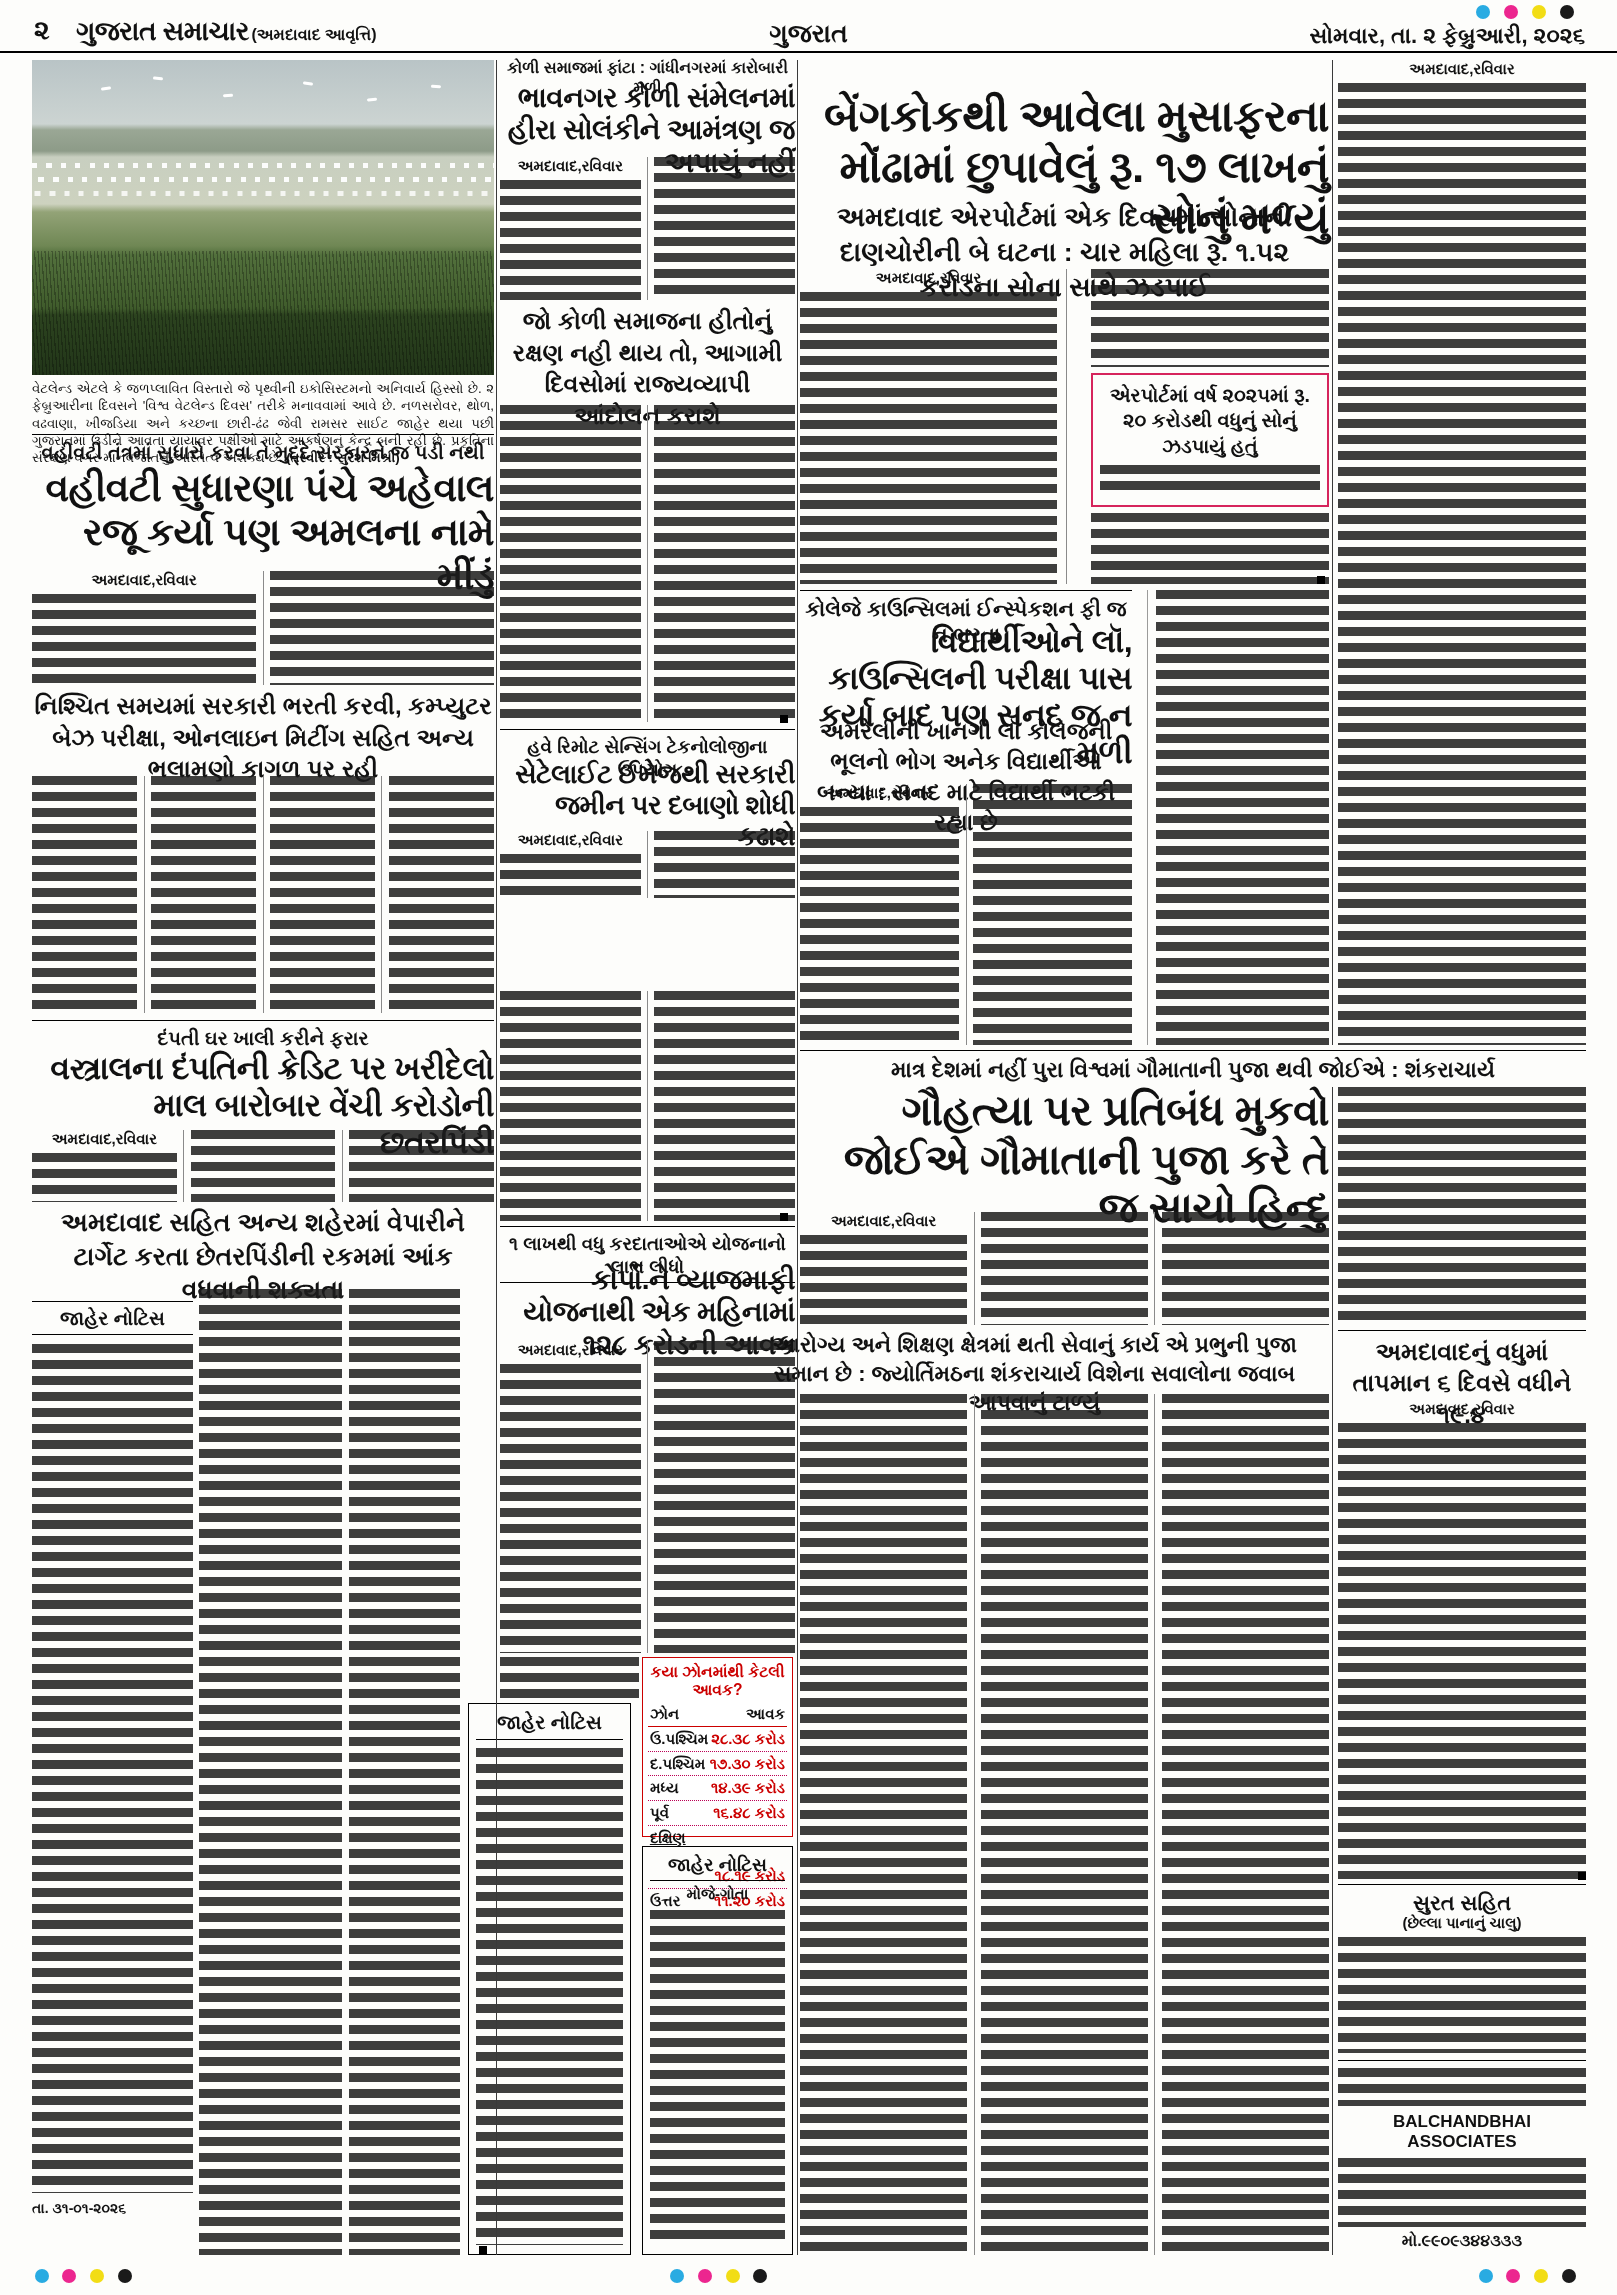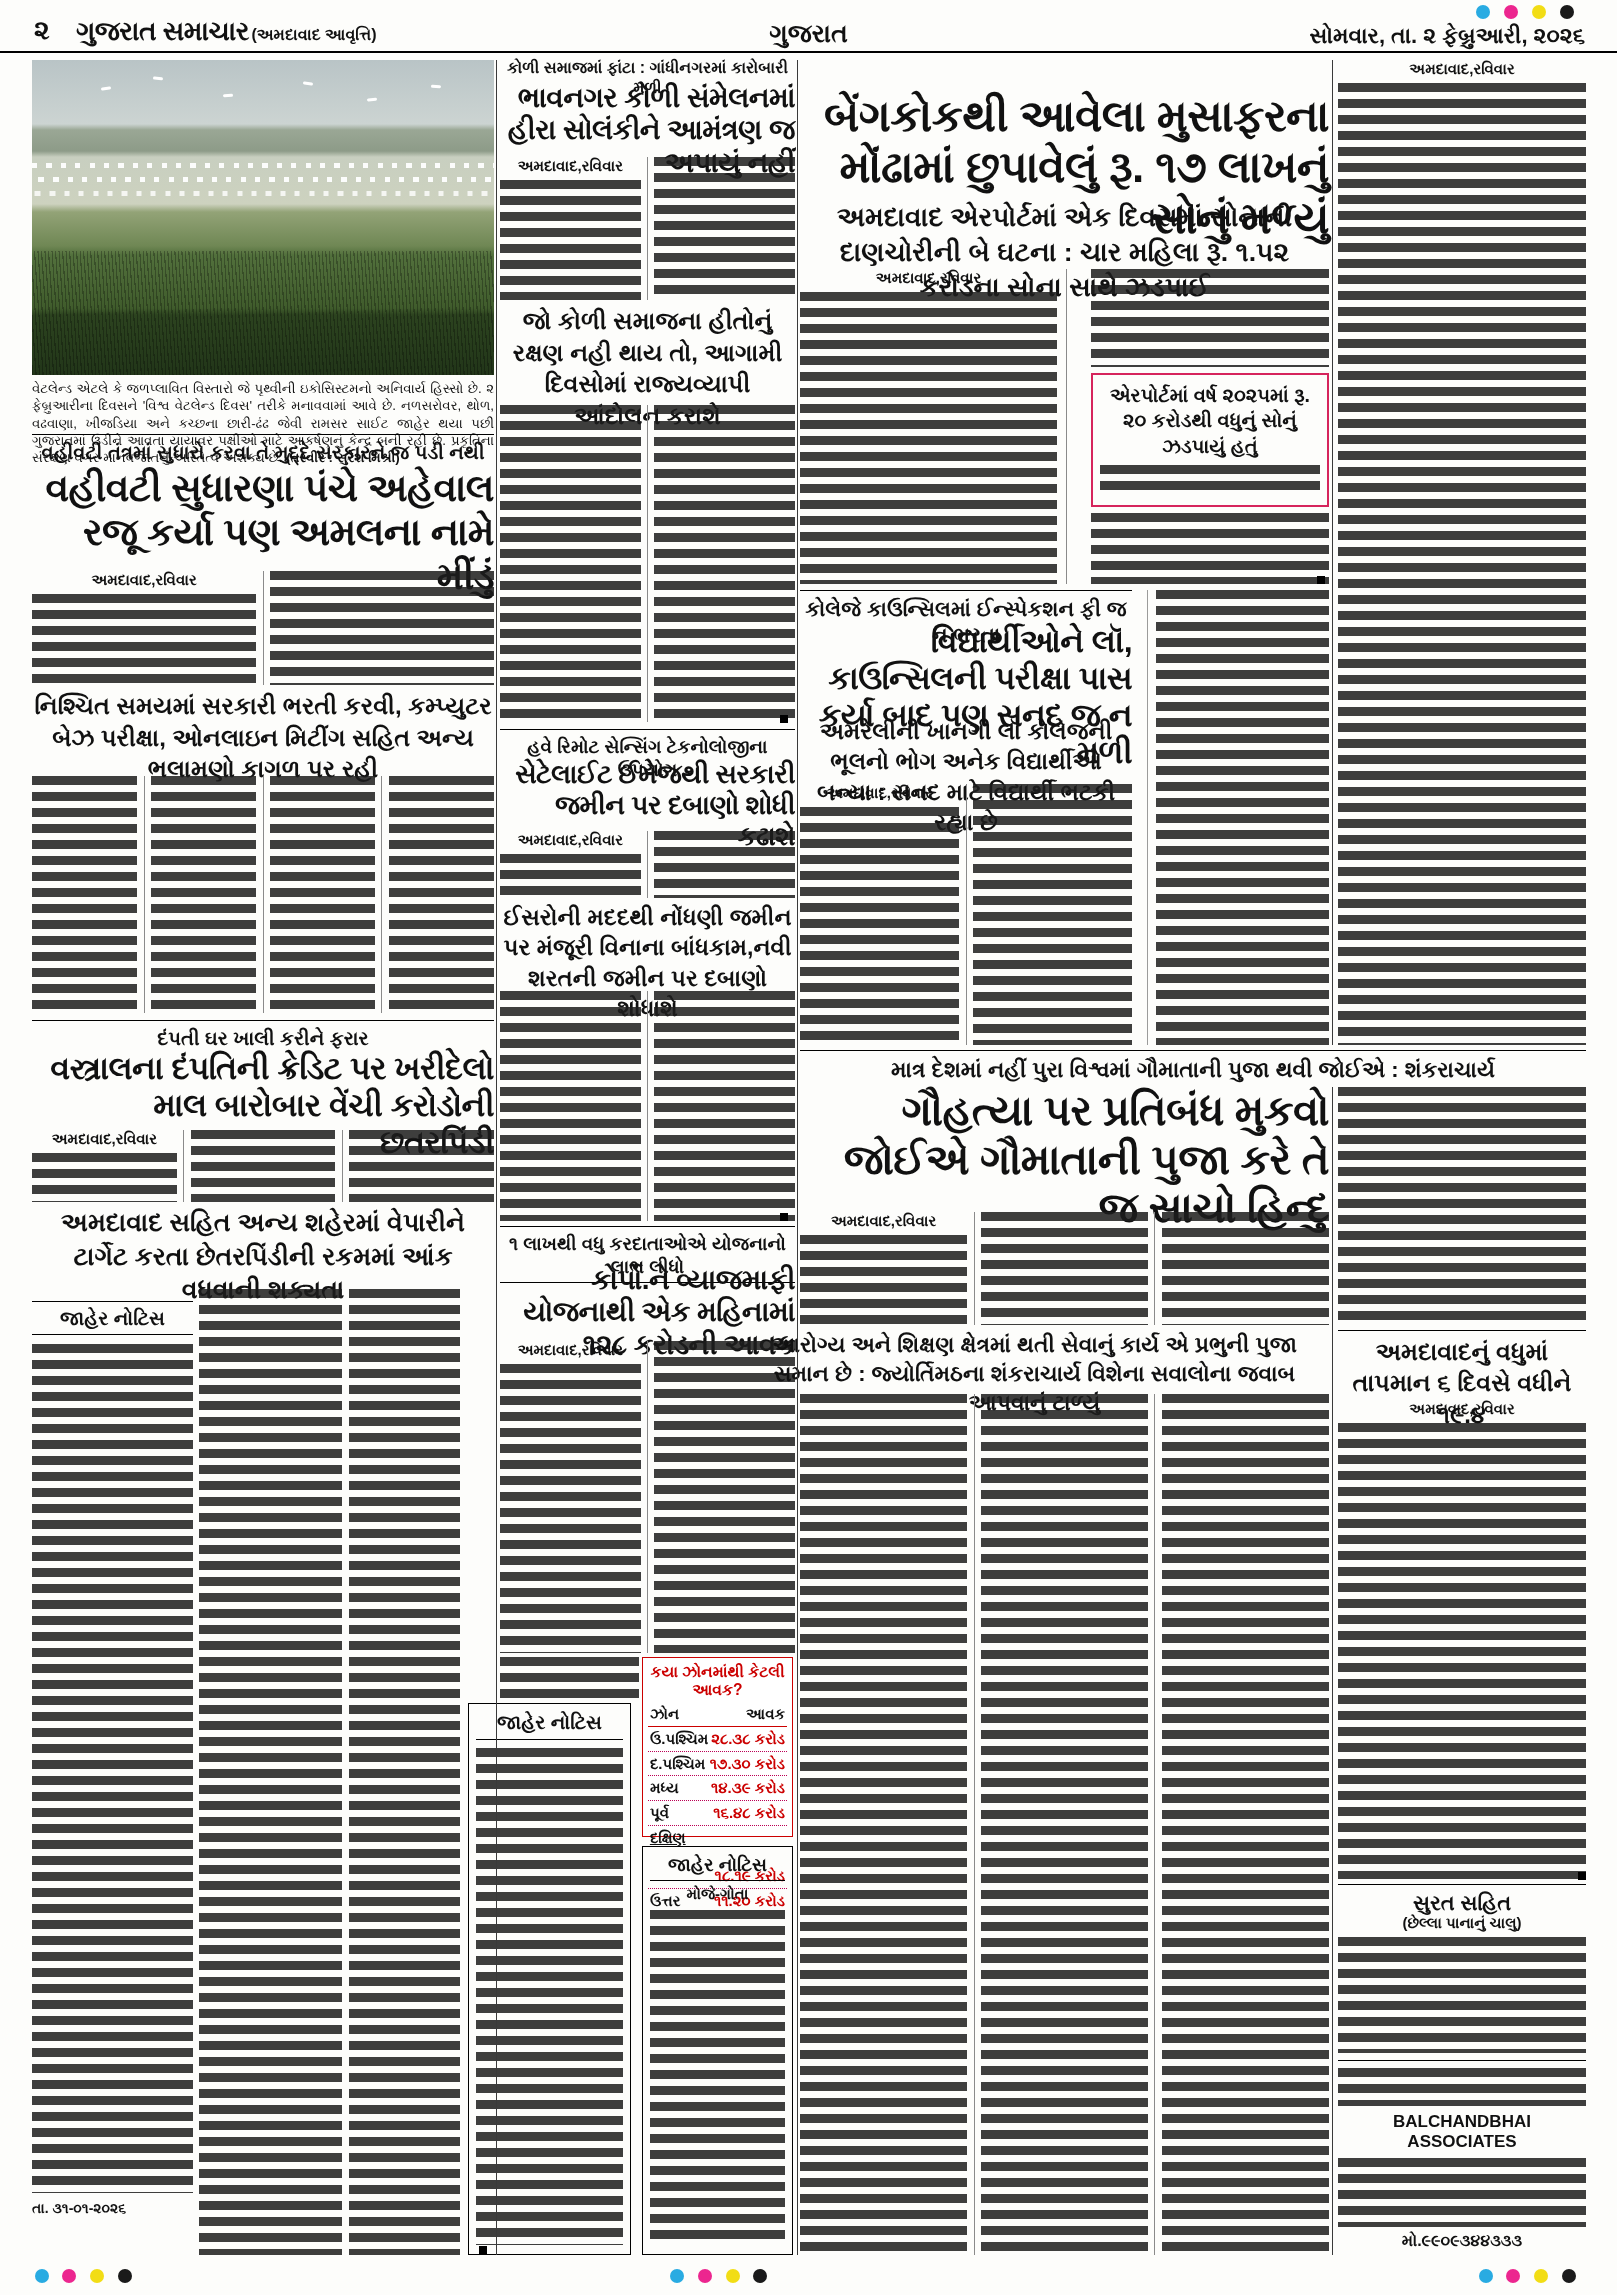"ઈસરોની મદદથી નોંધણી જમીન પર" div.abs { html: <div>ઈસરોની મદદથી નોંધણી જમીન પર મંજૂરી વિનાના બાંધકામ,નવી શરતની જમીન પર દબાણો શોધાશે</div> -> none }
